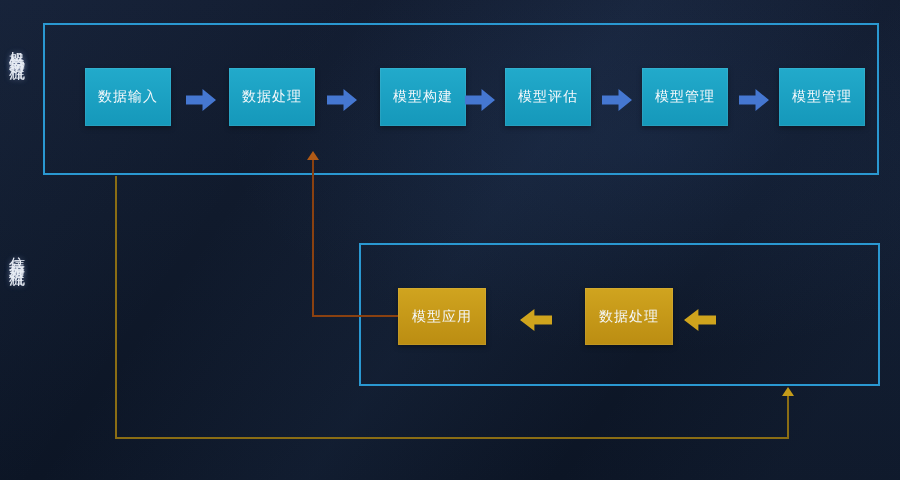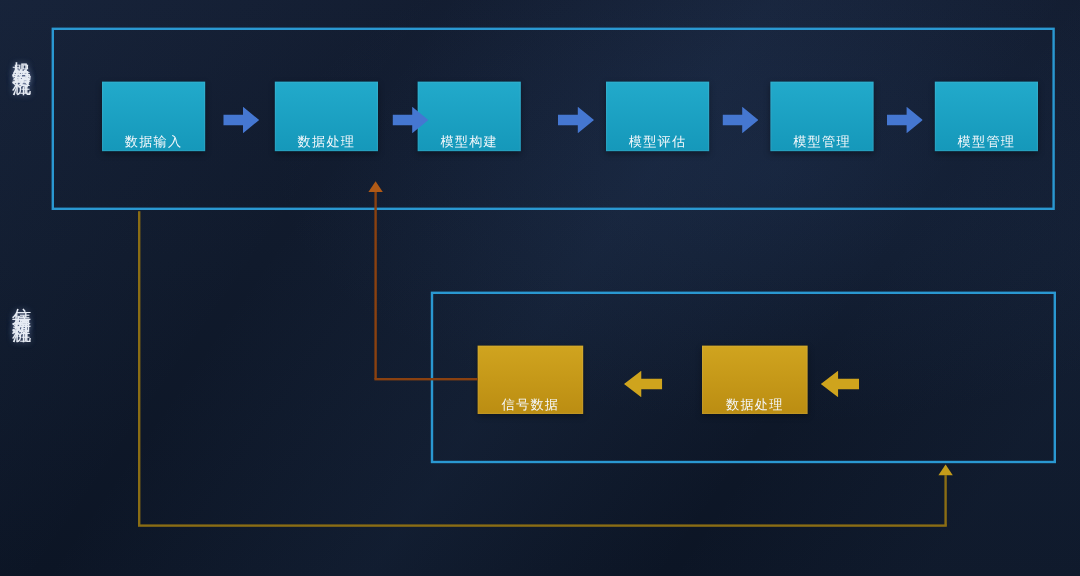"数据输入" .node { align-items: flex-end -> center; font-size: 11px -> 14px }
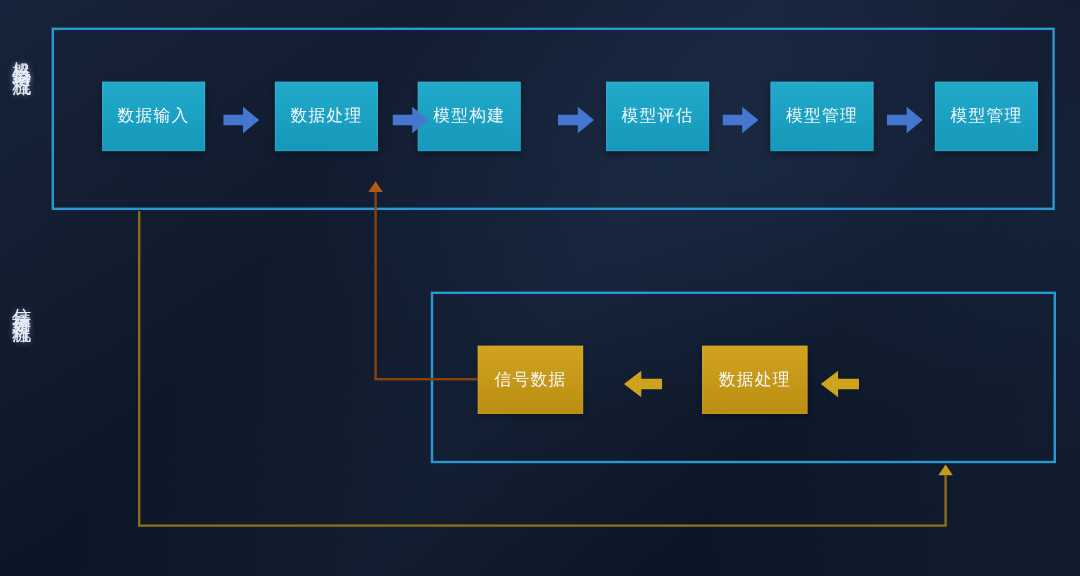"模型构建" div.node { left: 348px -> 380px }
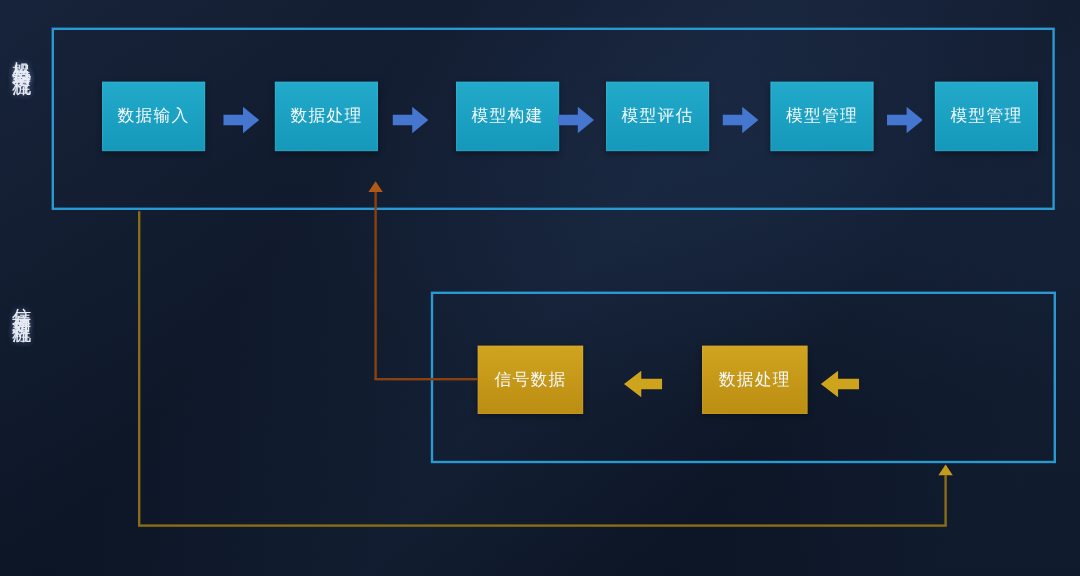"信号数据" span { text: 信号数据 -> 模型应用 }
